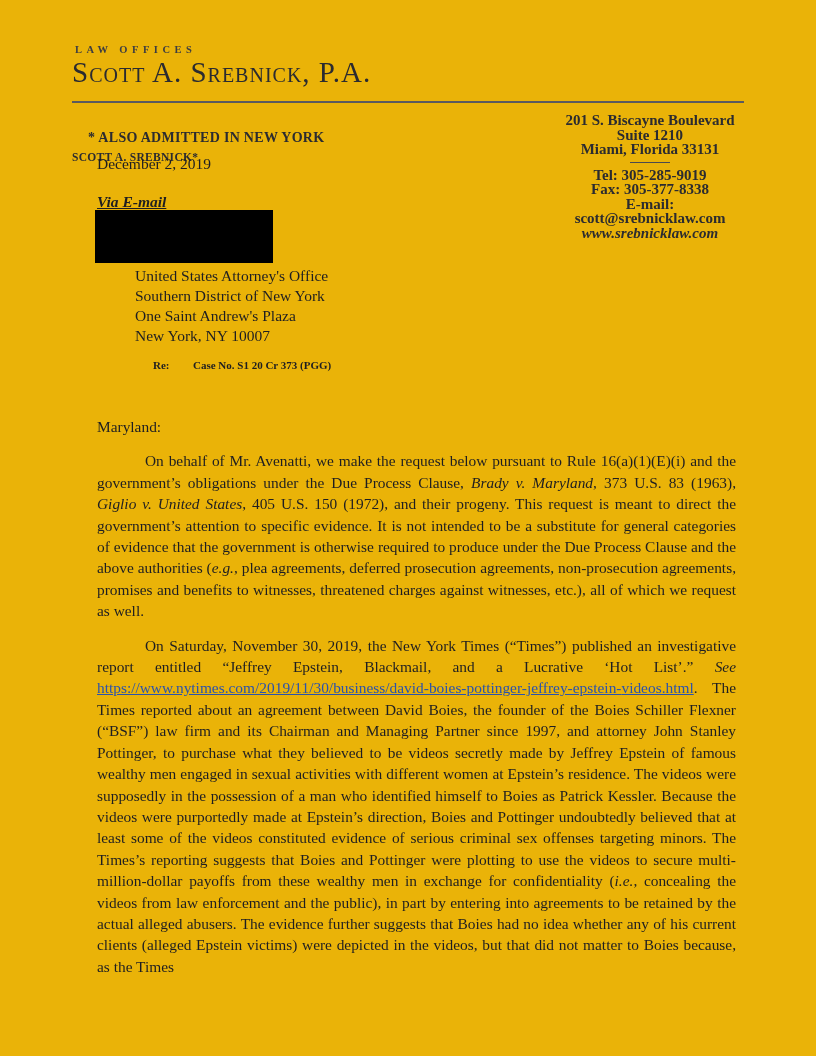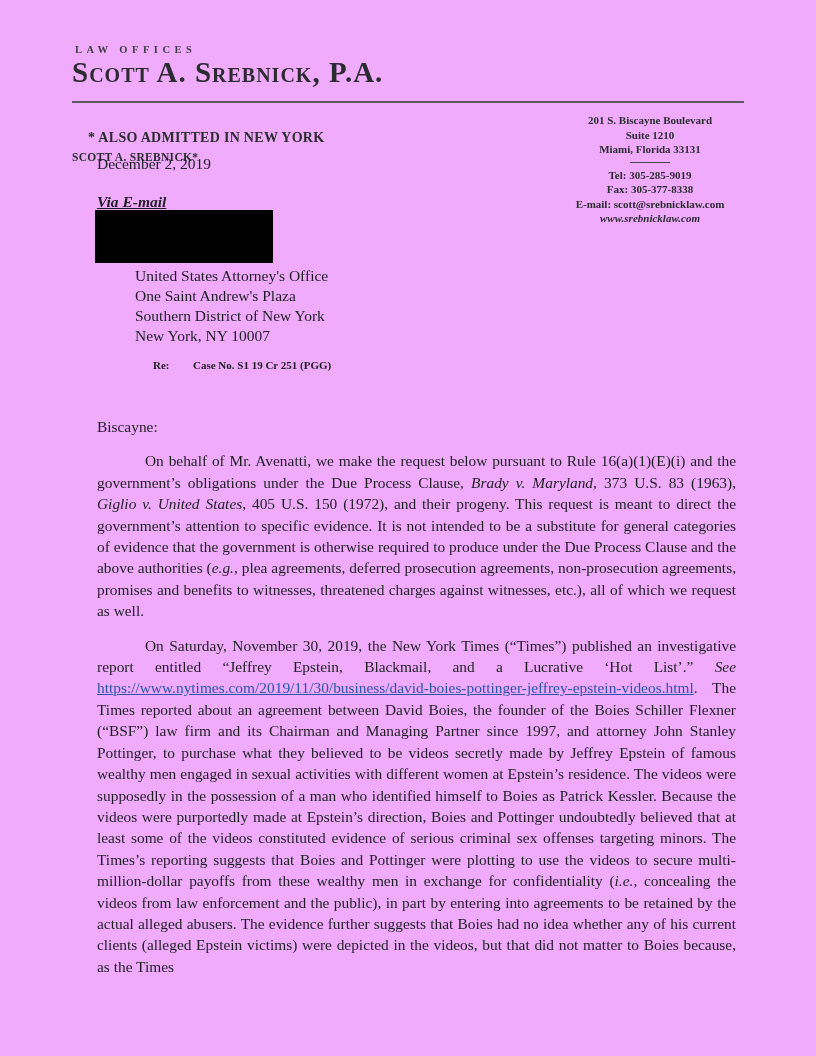"LAW OFFICES" .page { background: #f0abfc -> #eab308 }
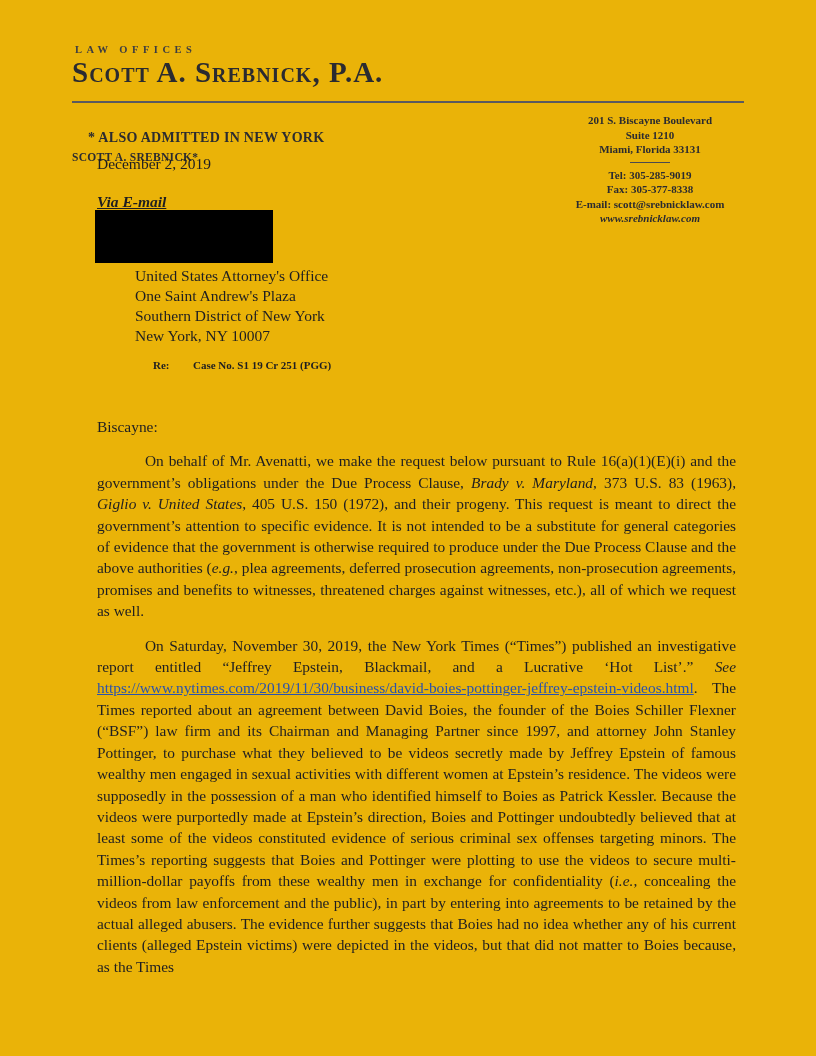"Scott A. Srebnick, P.A." .lh-firm { font-weight: bold -> normal }
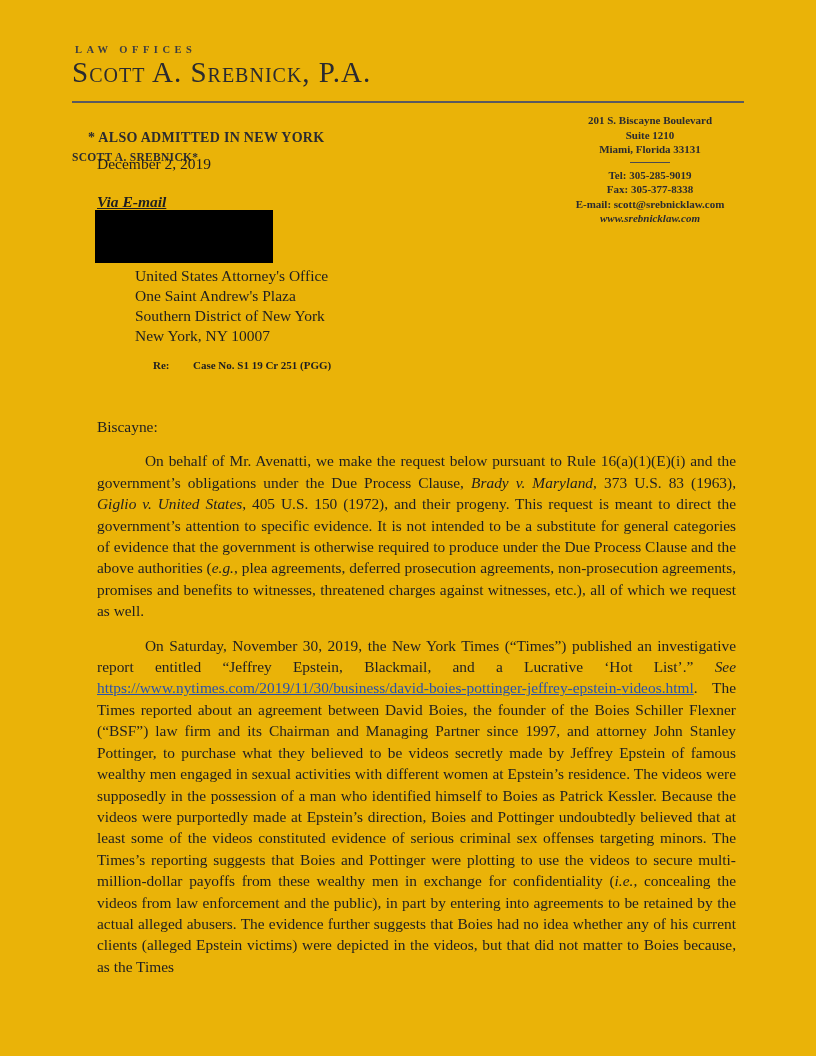"201 S. Biscayne Boulevard" .contact { font-size: 11px -> 15px }
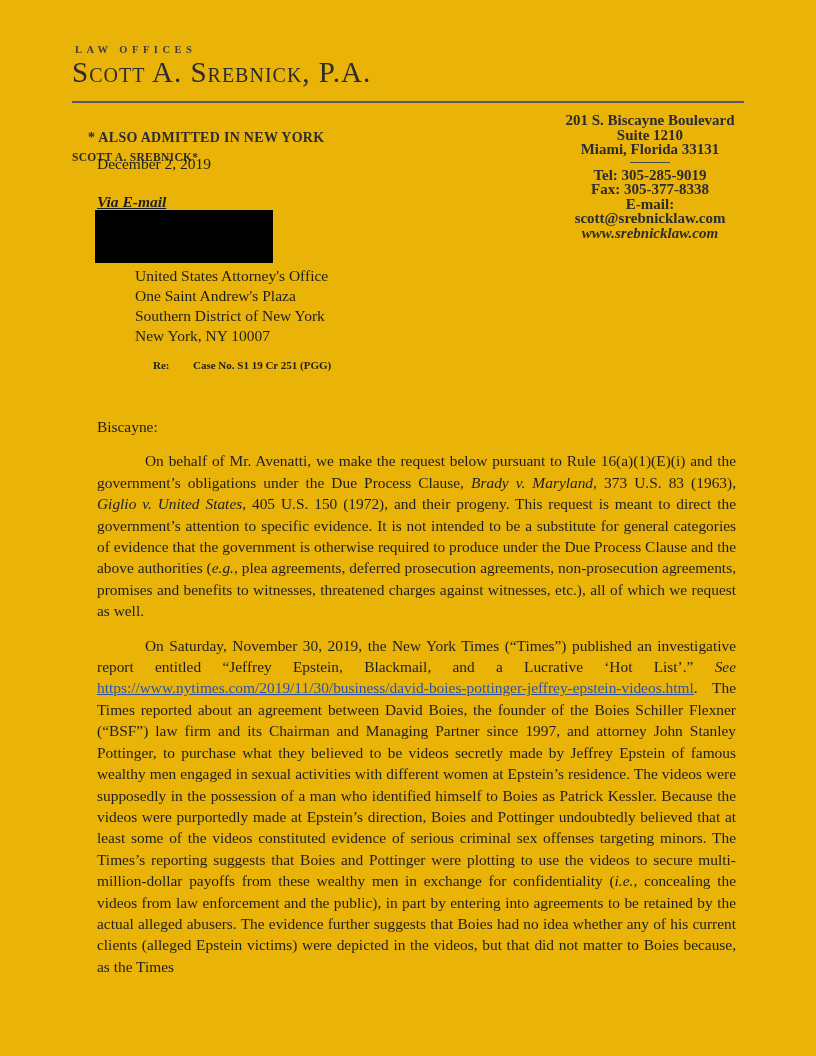"One Saint Andrew's Plaza" div { order: before "Southern District of New York" -> after "Southern District of New York" }
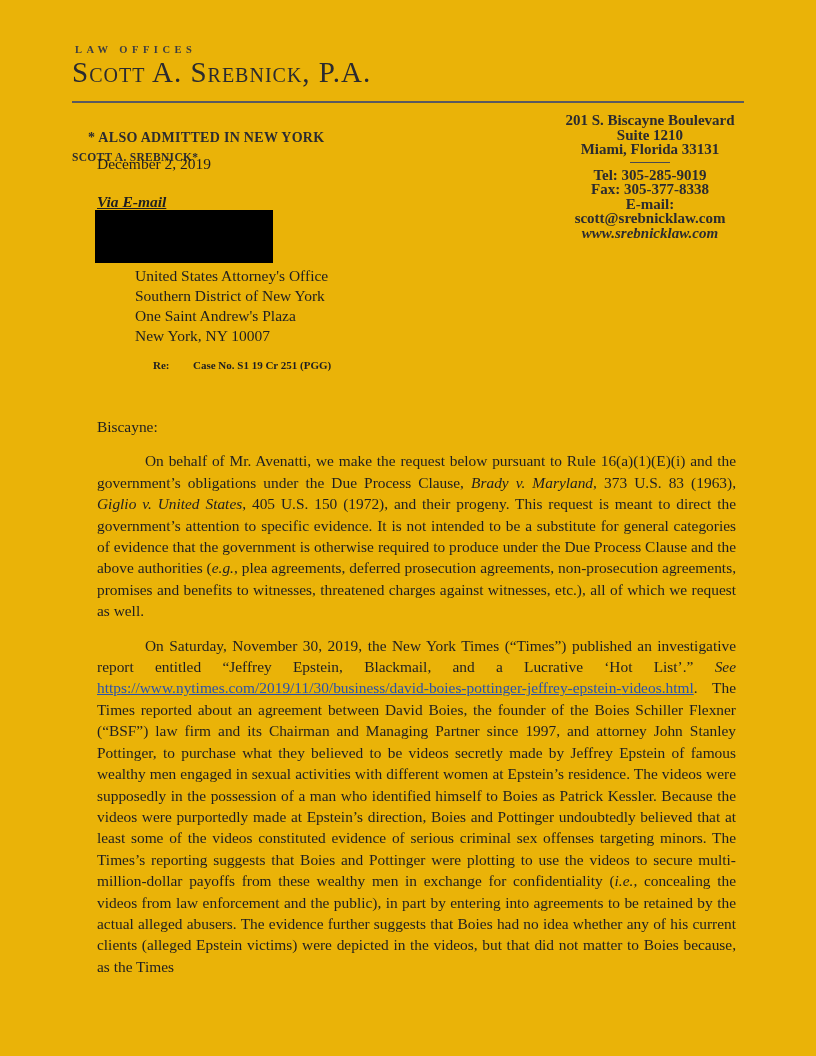"Case No. S1 19 Cr" div.re-case-number { text: 19 Cr 251 -> 20 Cr 373 }
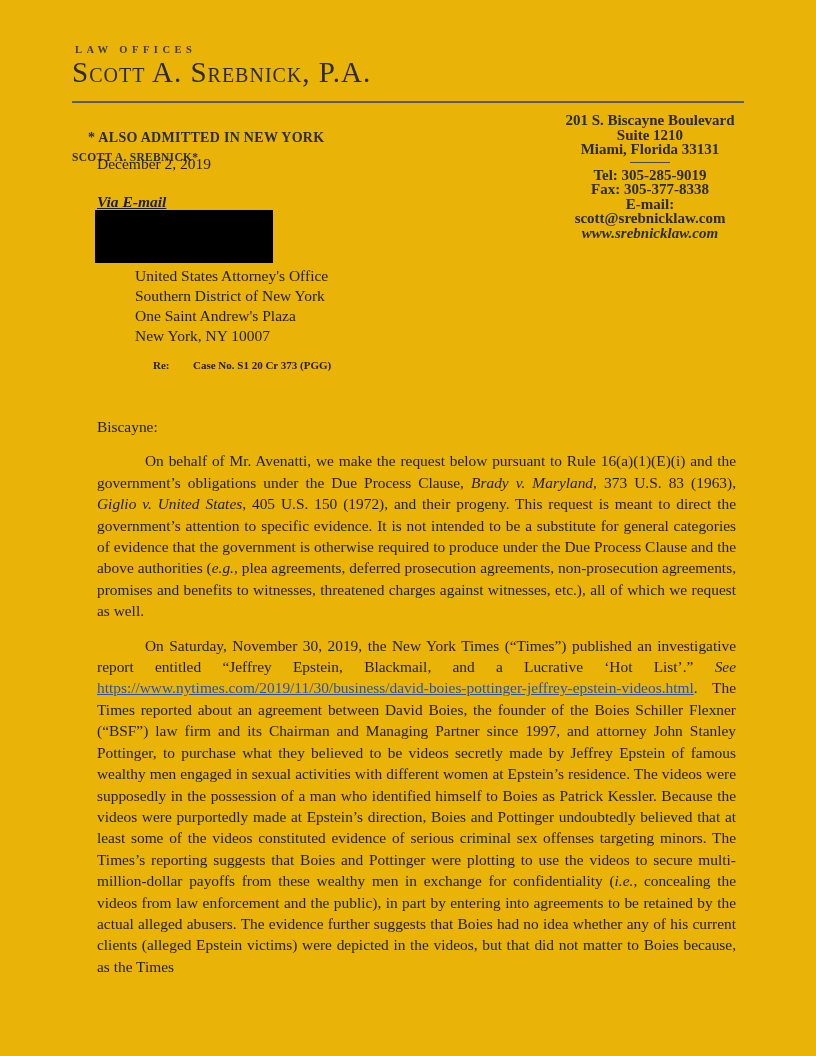"Biscayne:" div.salutation { text: Biscayne -> Maryland }
